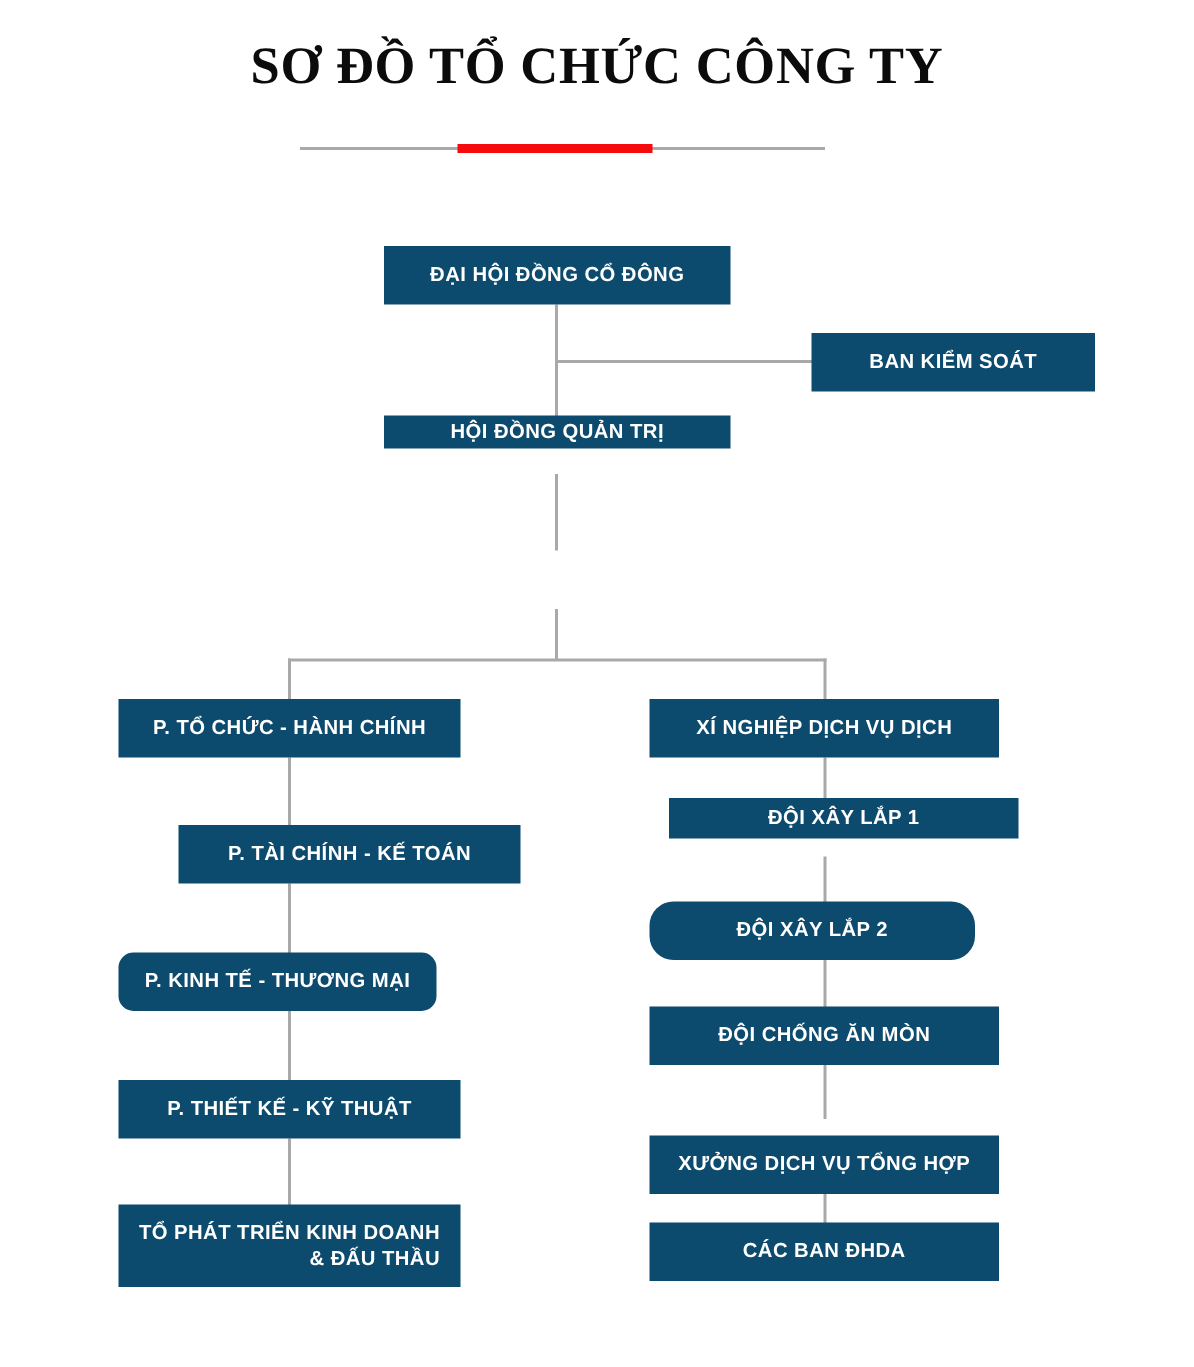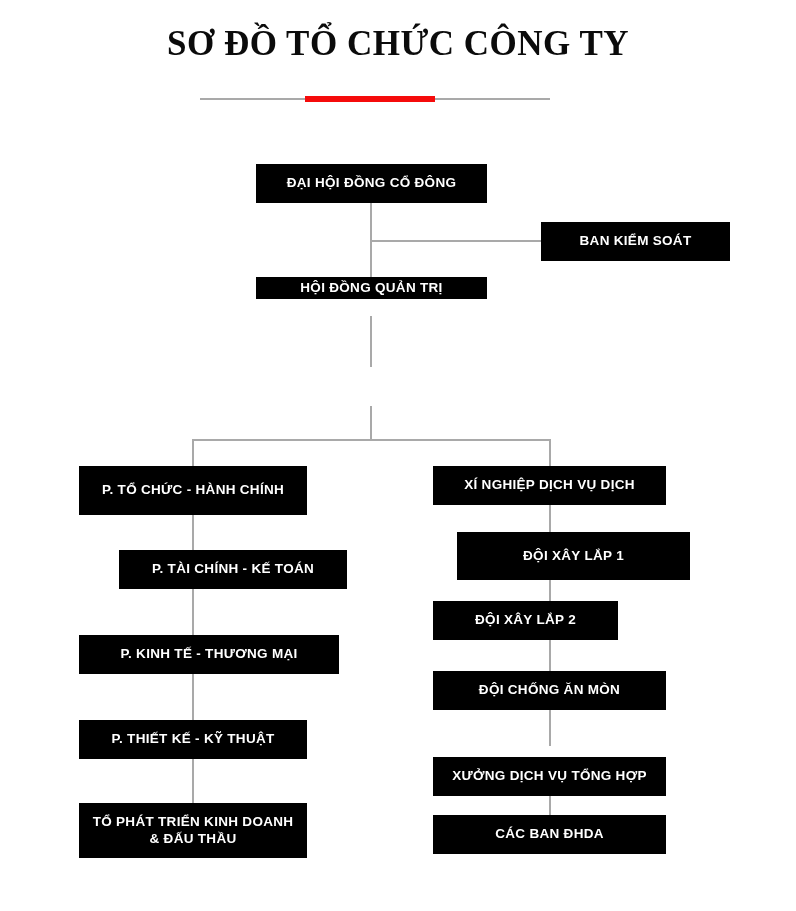"ĐẠI HỘI ĐỒNG CỔ ĐÔNG" .node { background: #000000 -> #0c4a6e; text-align: center -> right }
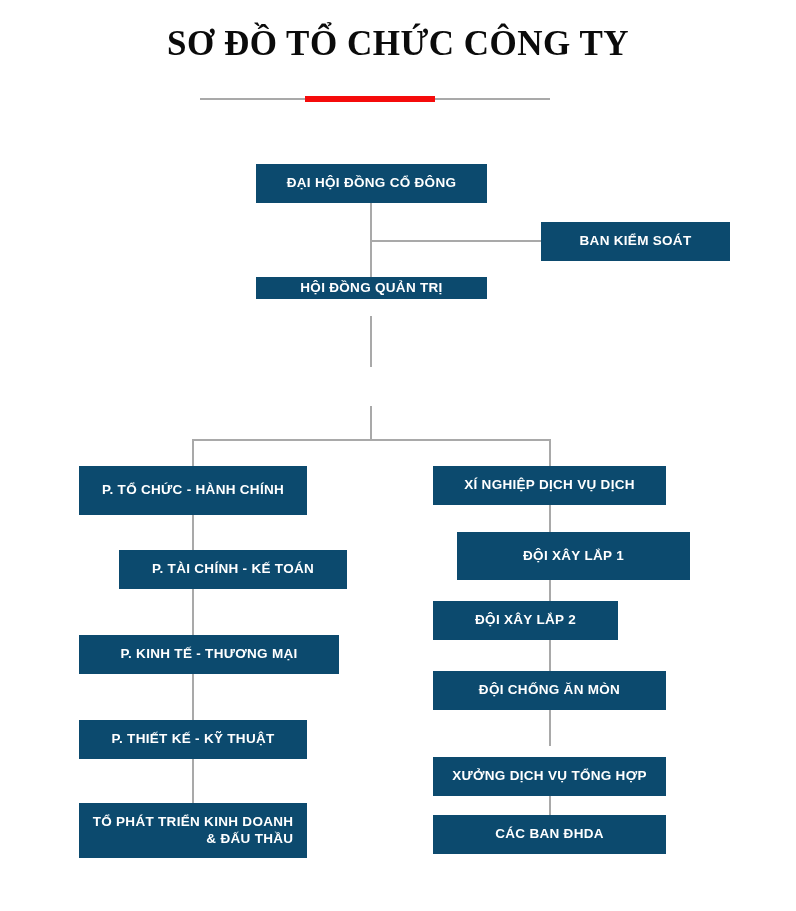"P. TỔ CHỨC - HÀNH" div.node { height: 49px -> 39px }
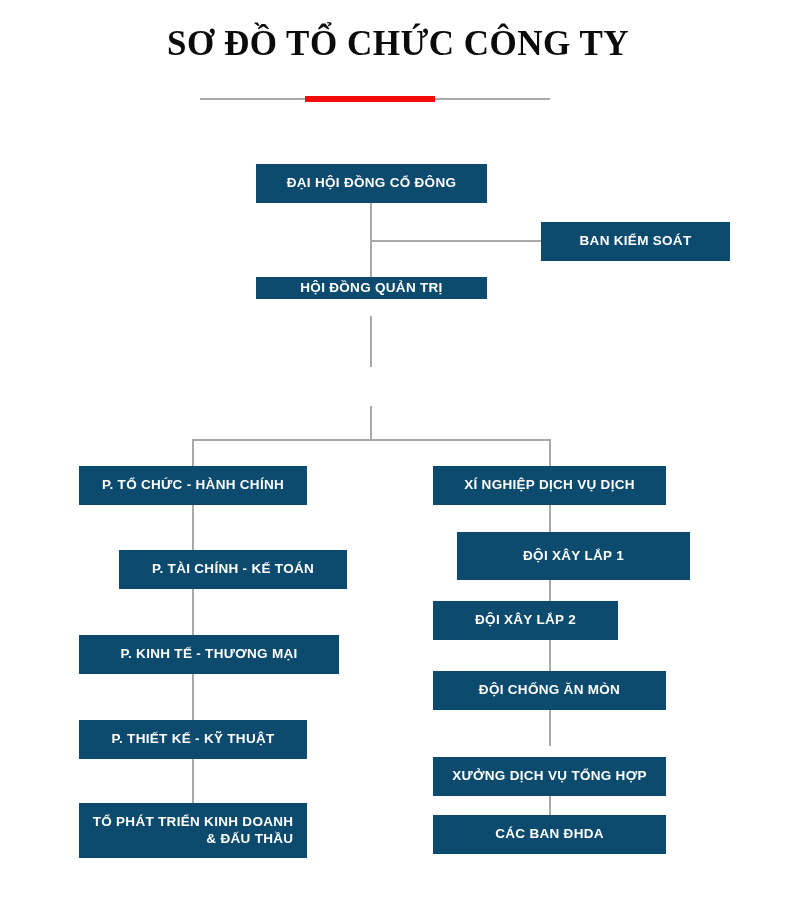"ĐỘI XÂY LẮP 1" div.node { height: 48px -> 27px; left: 457px -> 446px }
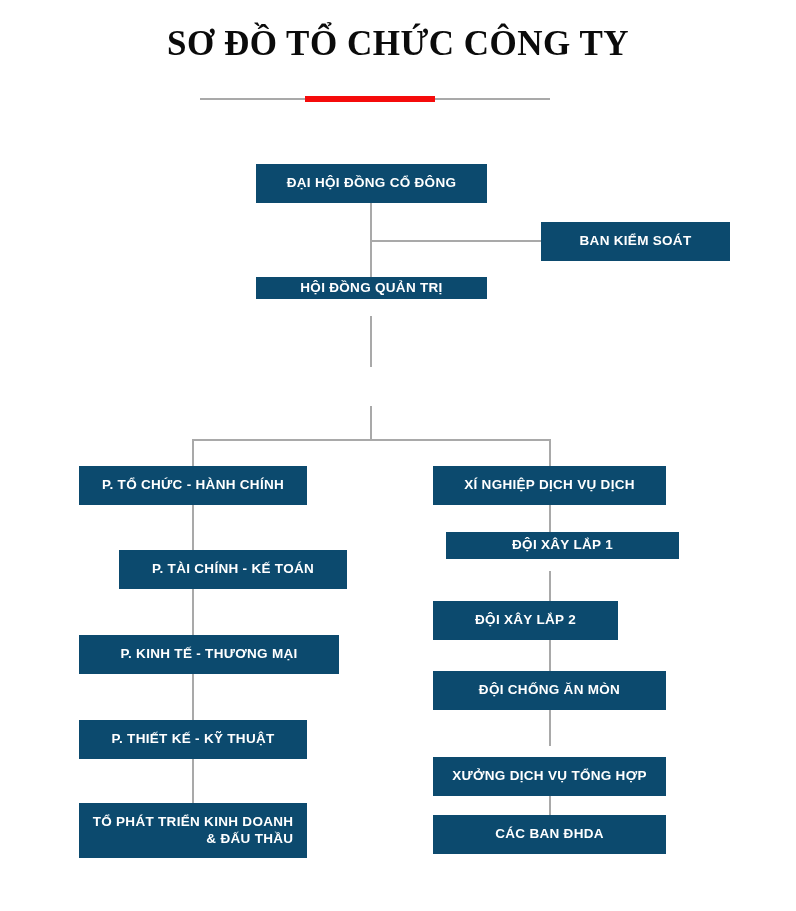"ĐỘI XÂY LẮP 2" div.node { border-radius: none -> 16px; width: 185px -> 217px }
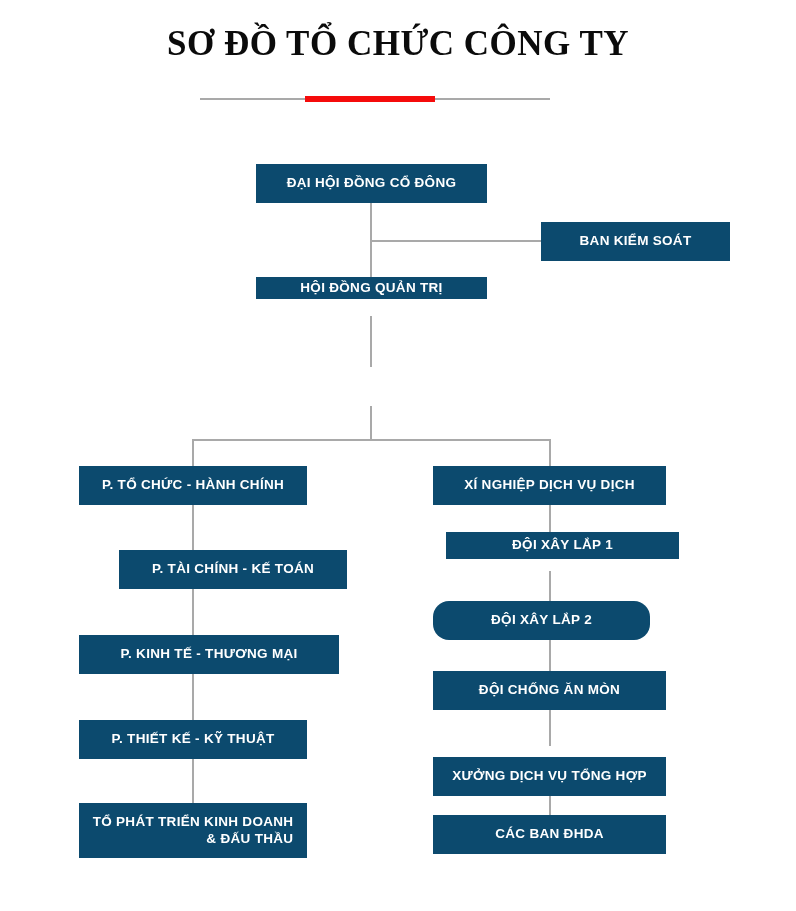"P. KINH TẾ - THƯƠNG" div.node { border-radius: none -> 10px; width: 260px -> 212px }
